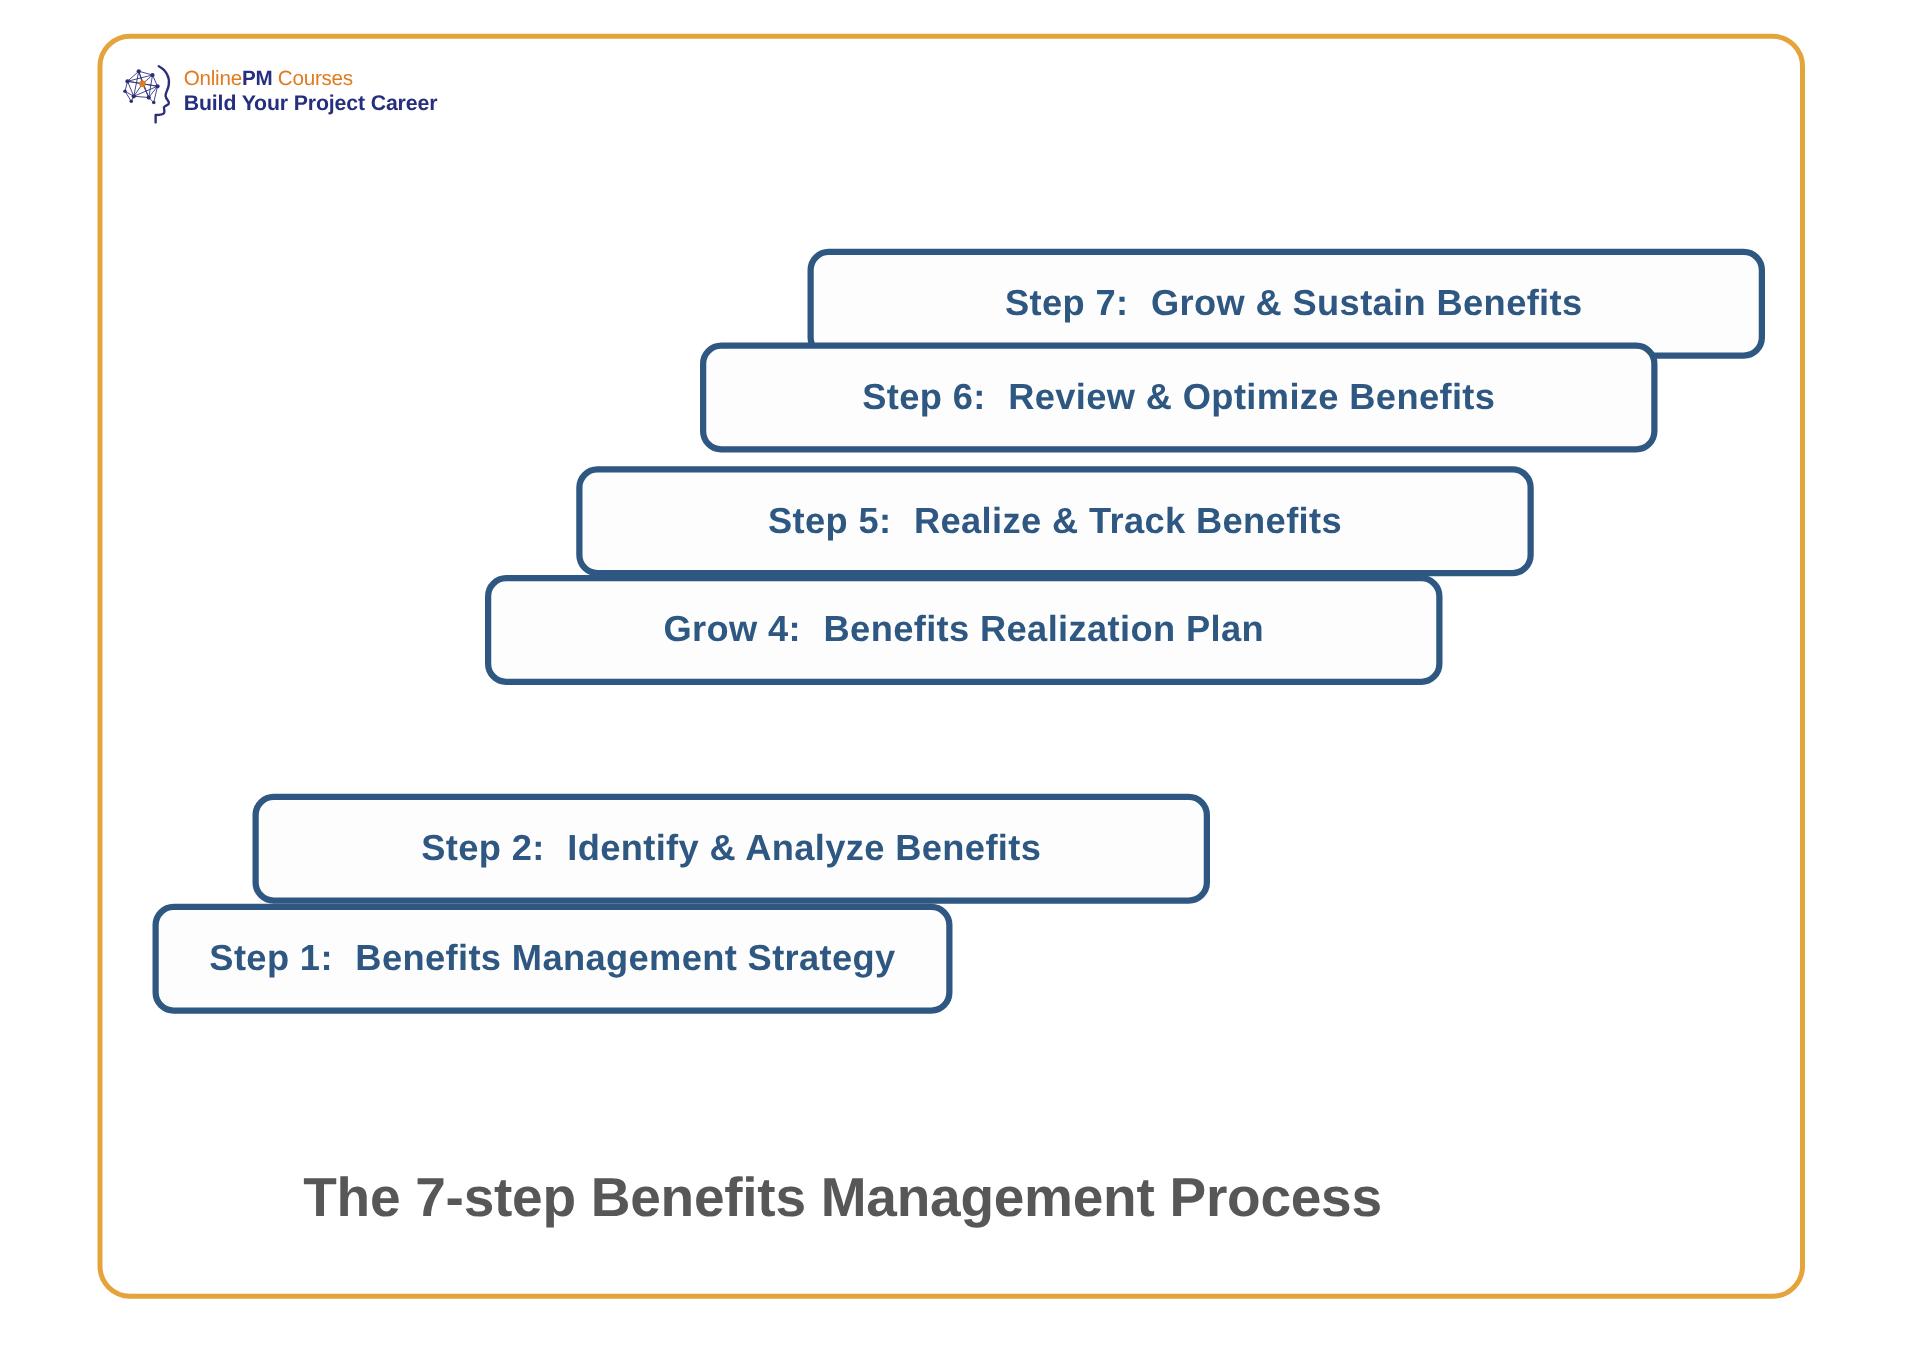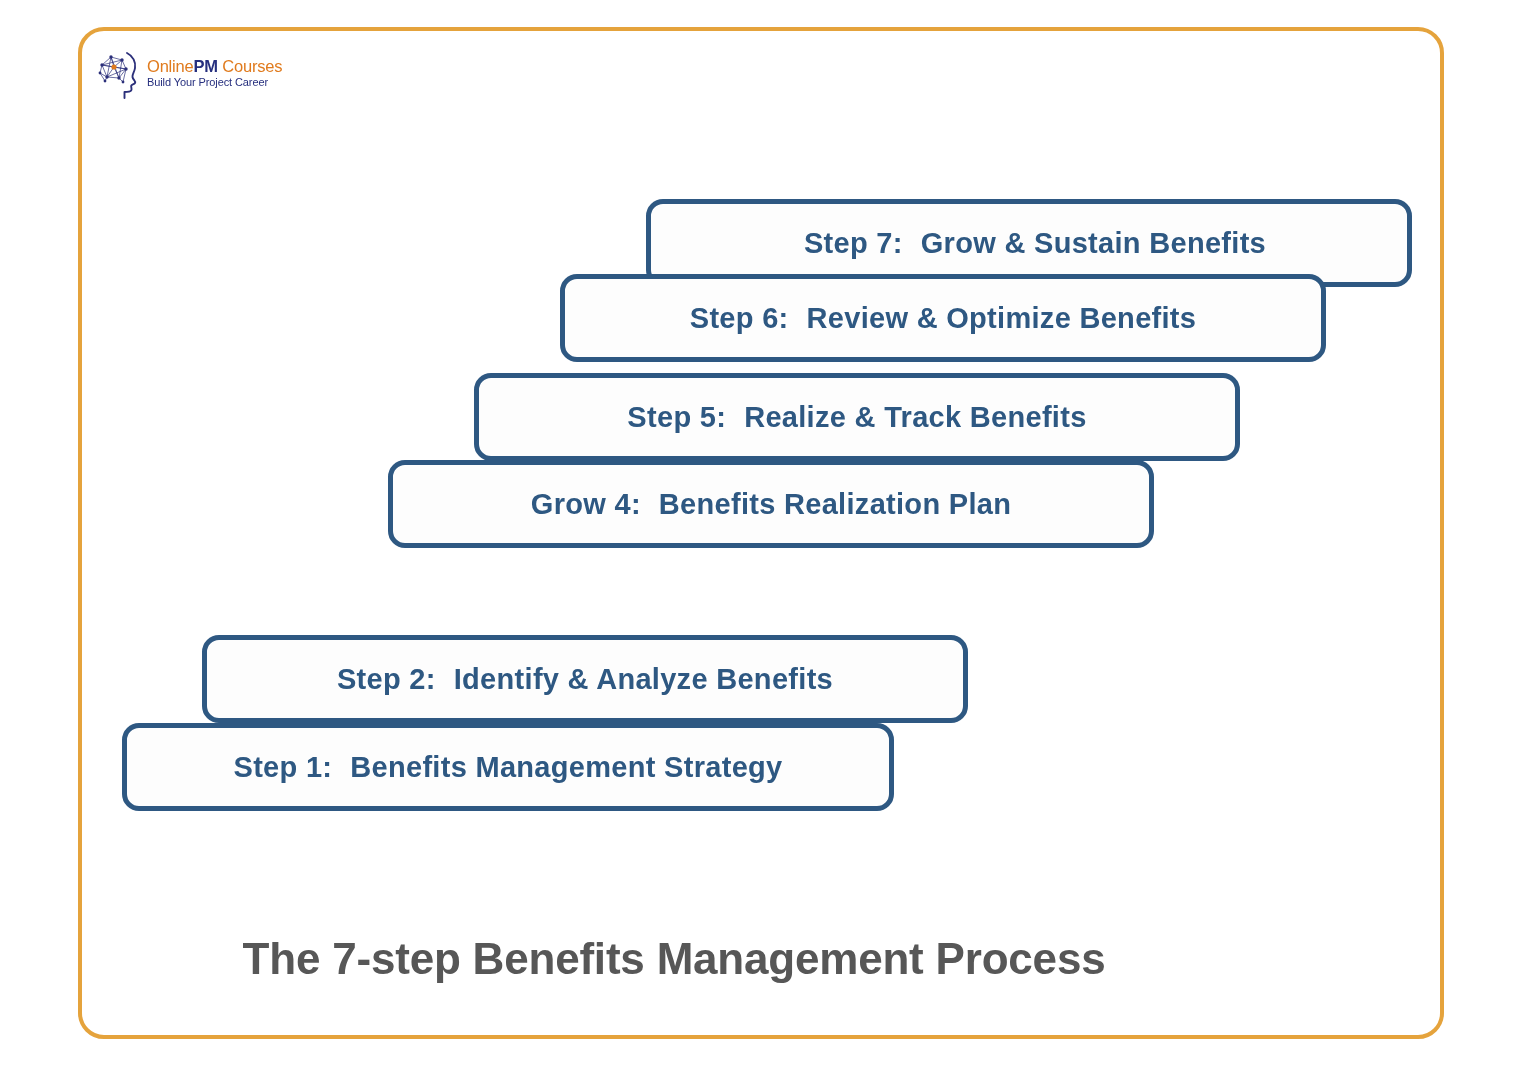"Build Your Project Career" .logo-line2 { font-size: 11px -> 17px; font-weight: 400 -> 700 }
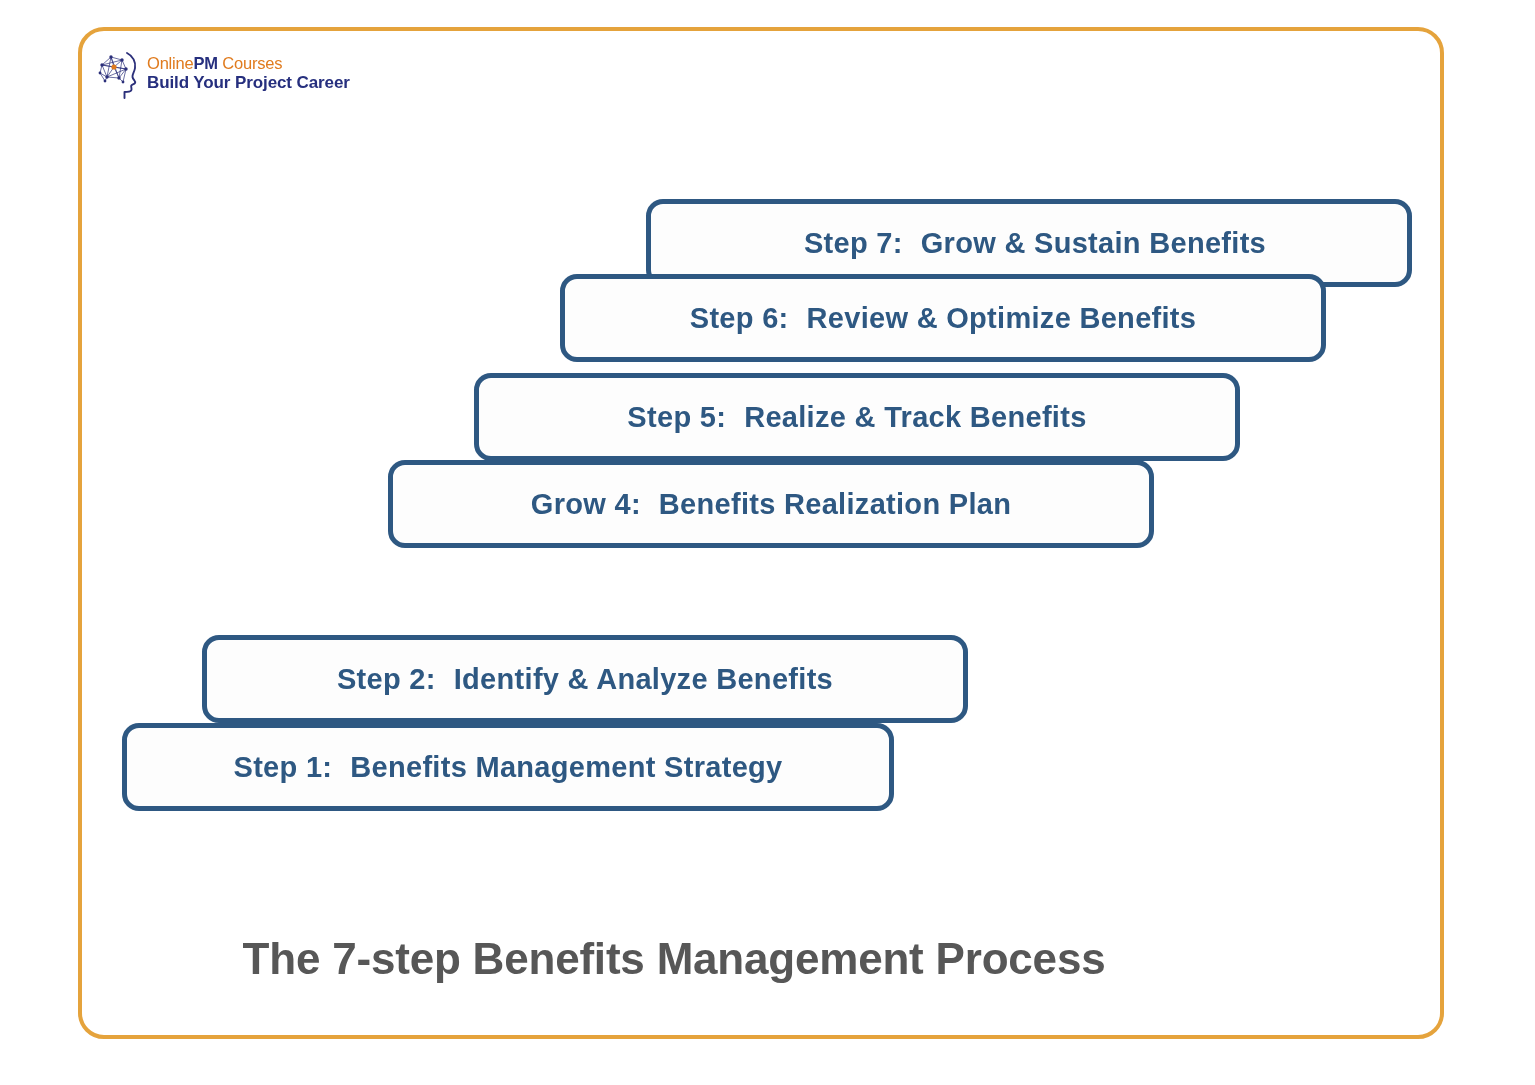"Step 5: Realize & Track" .s5 { left: 474px -> 461px }
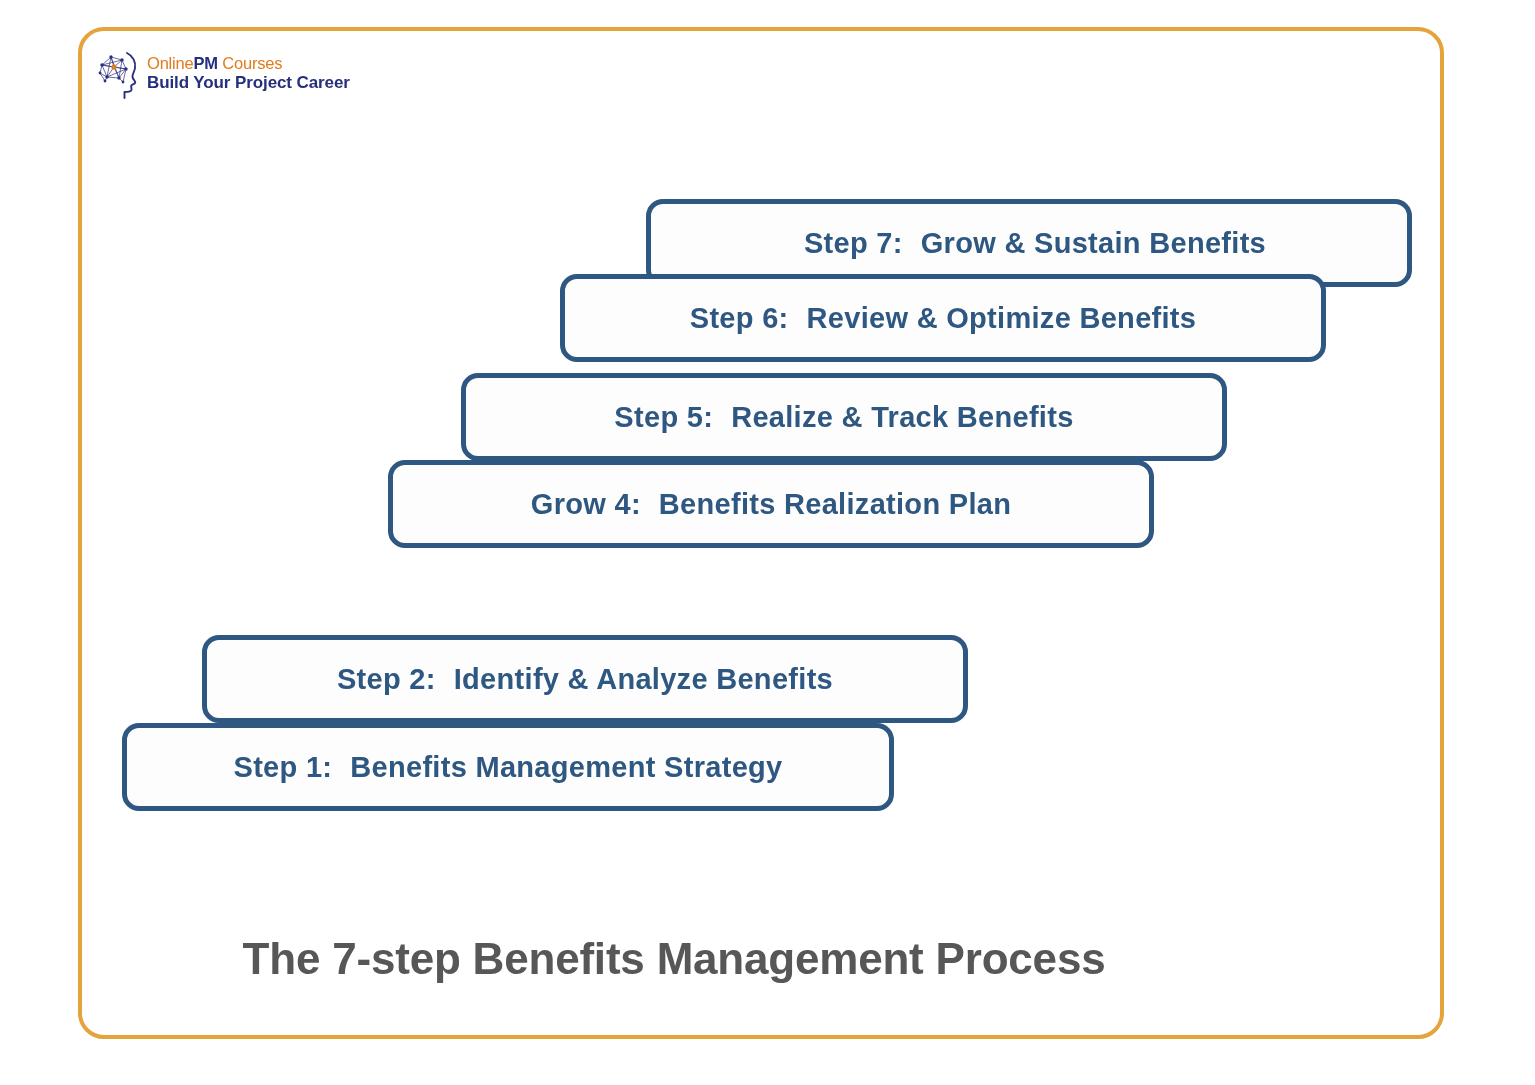"Step 1: Benefits Management Strategy" .s1 { width: 772px -> 640px }
